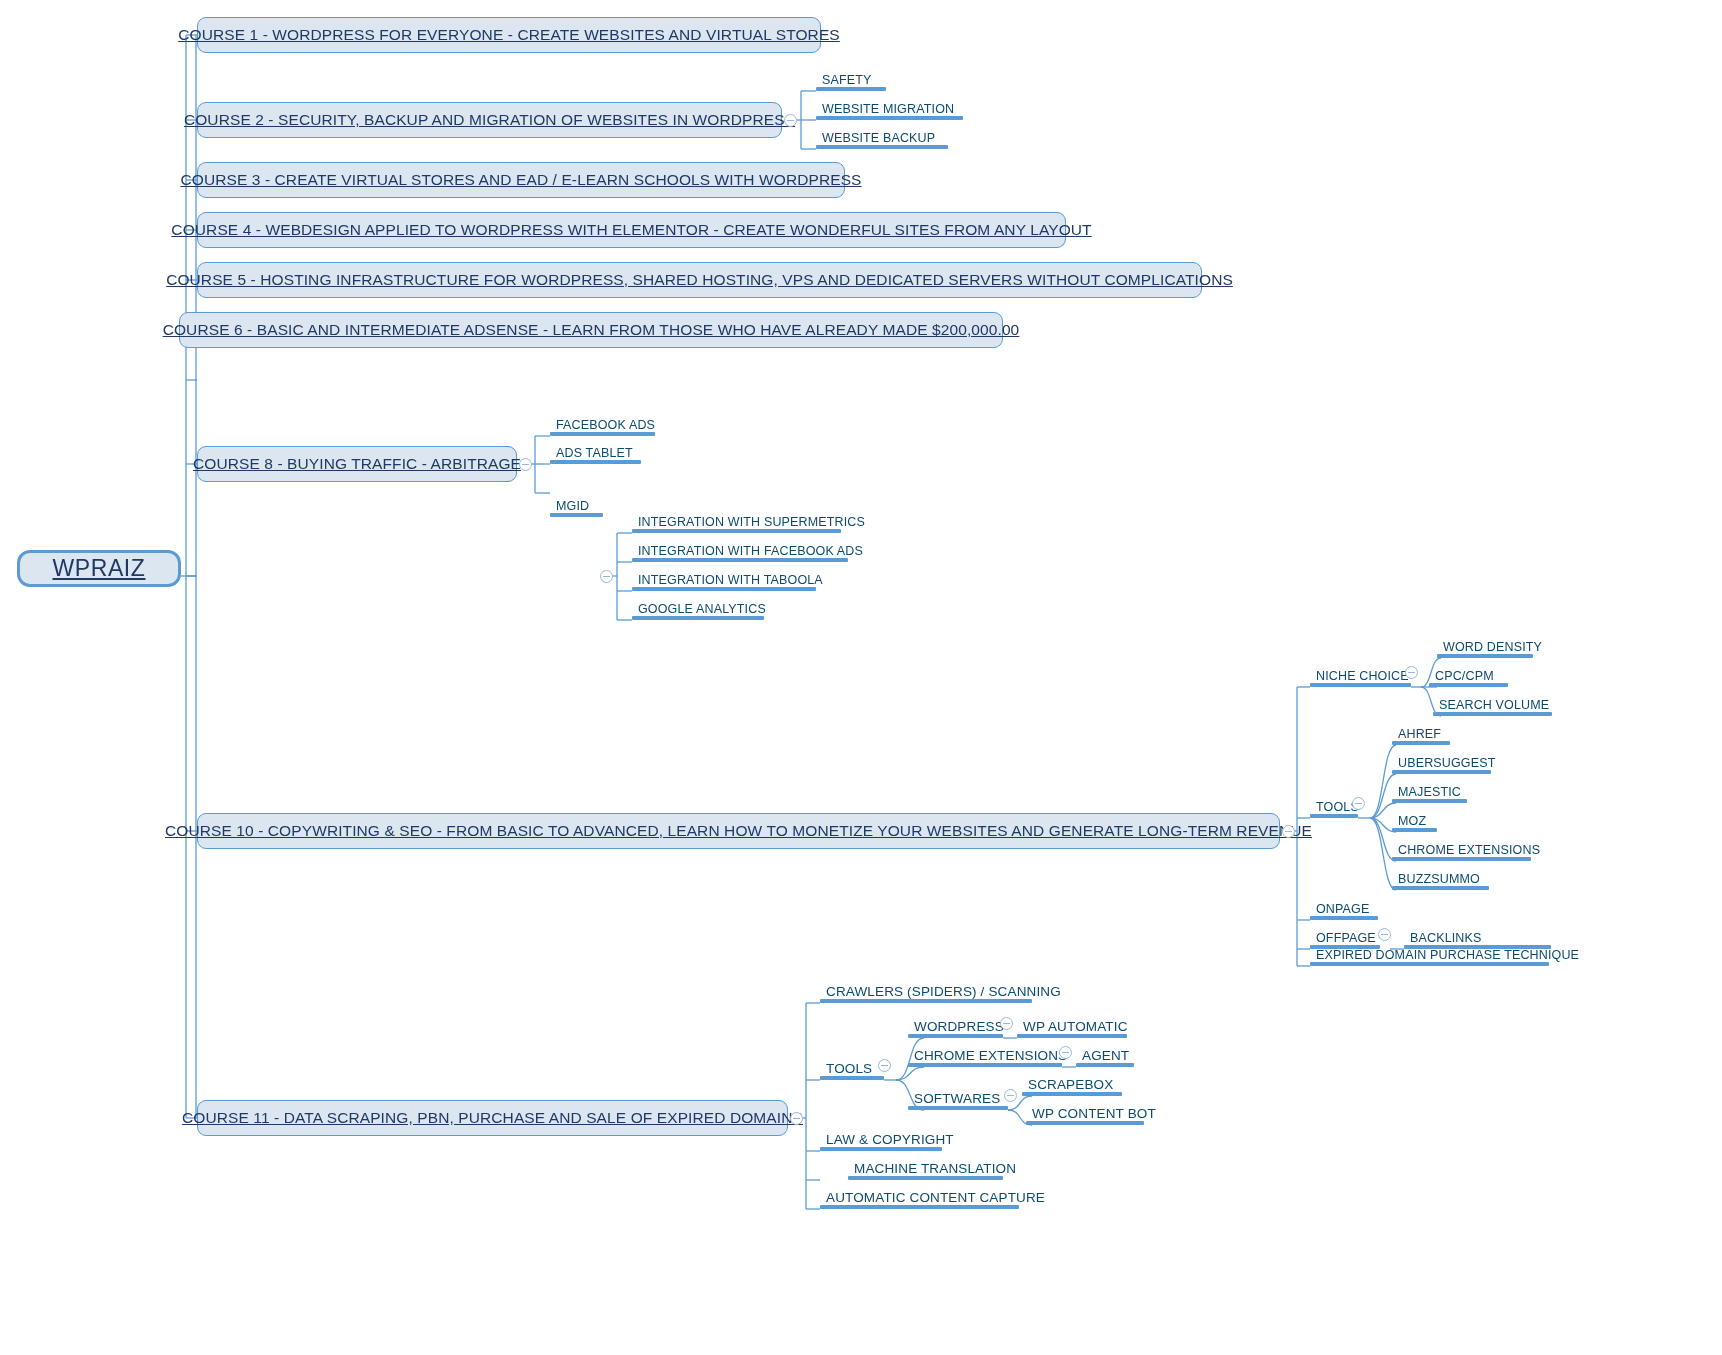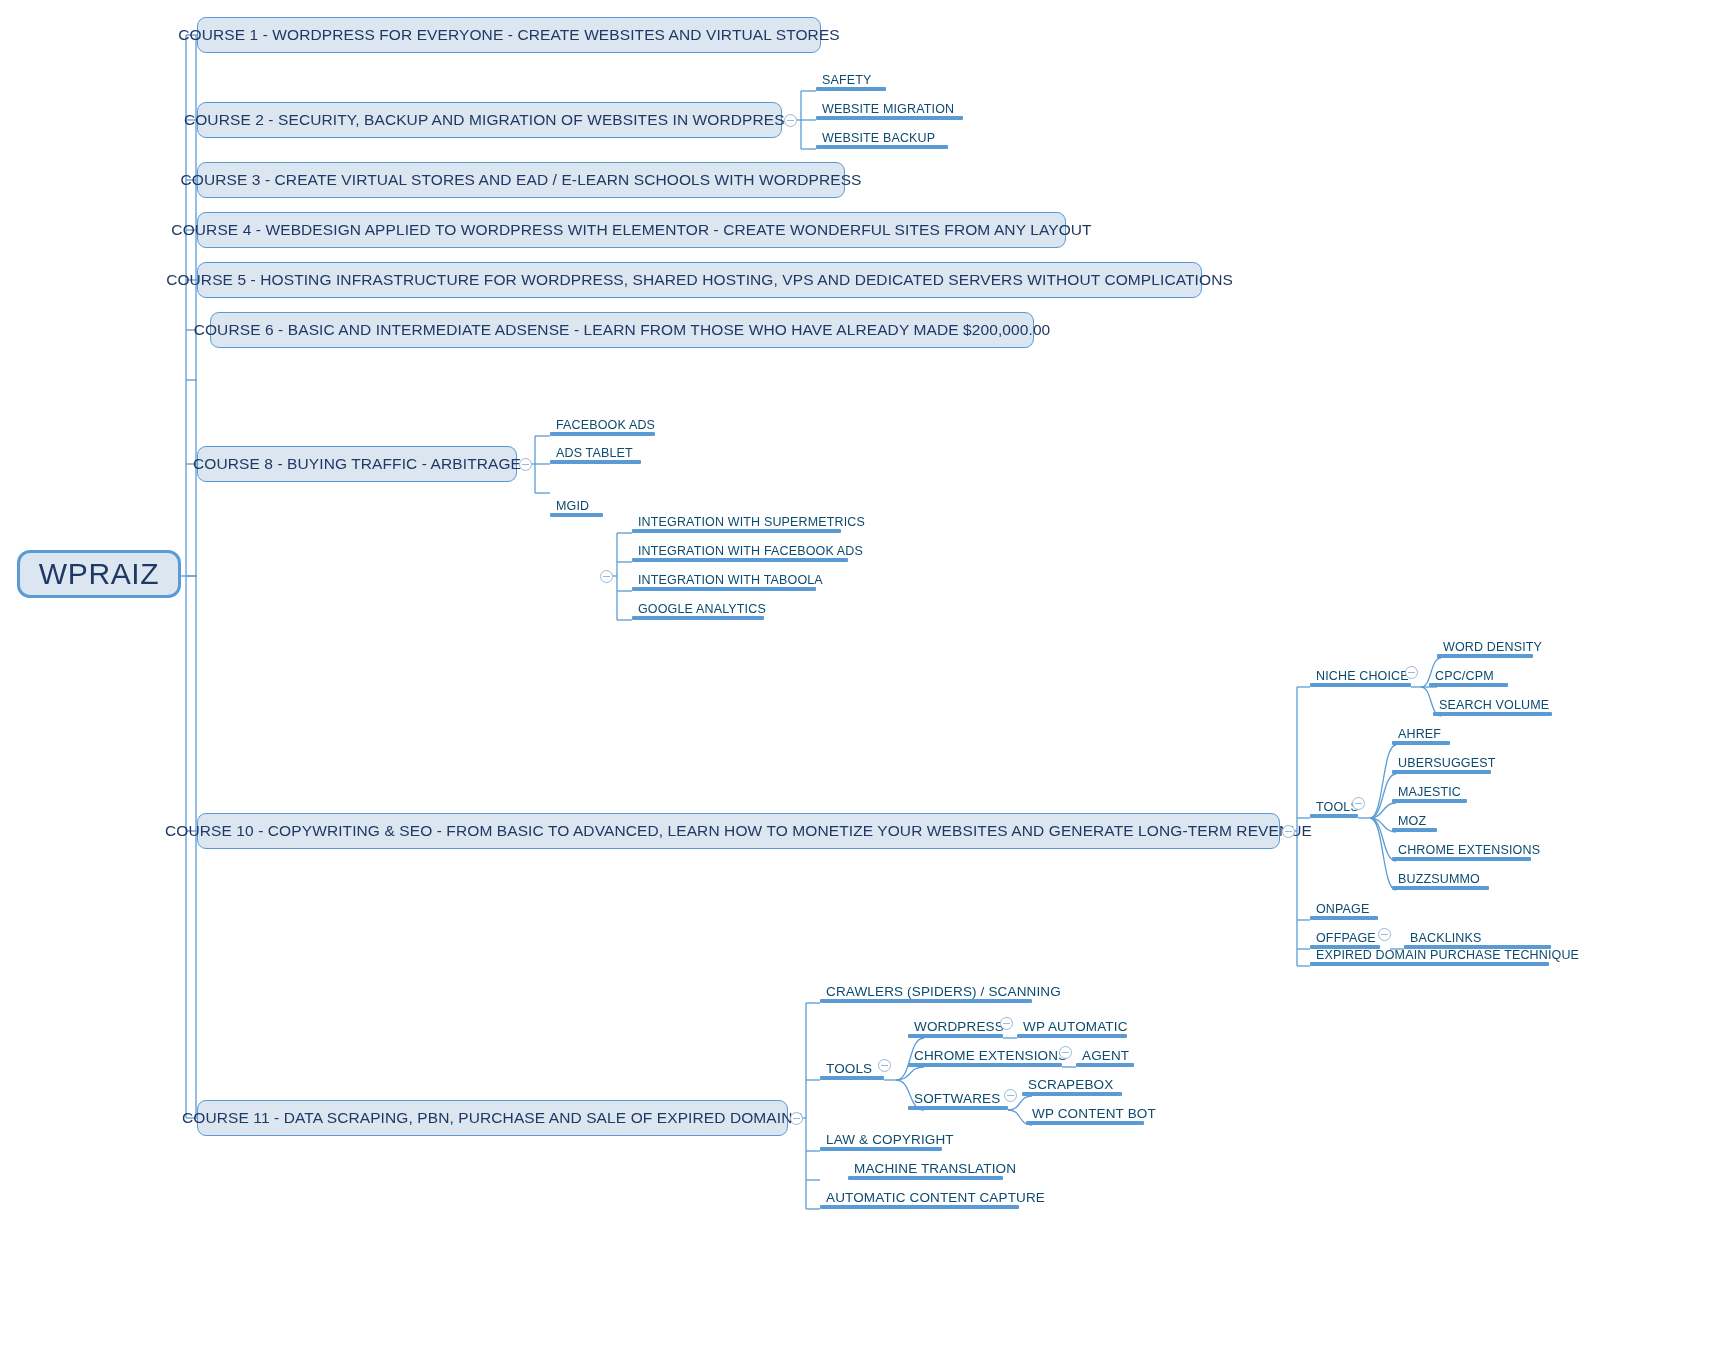"COURSE 1 - WORDPRESS FOR" .box { text-decoration: none -> underline }
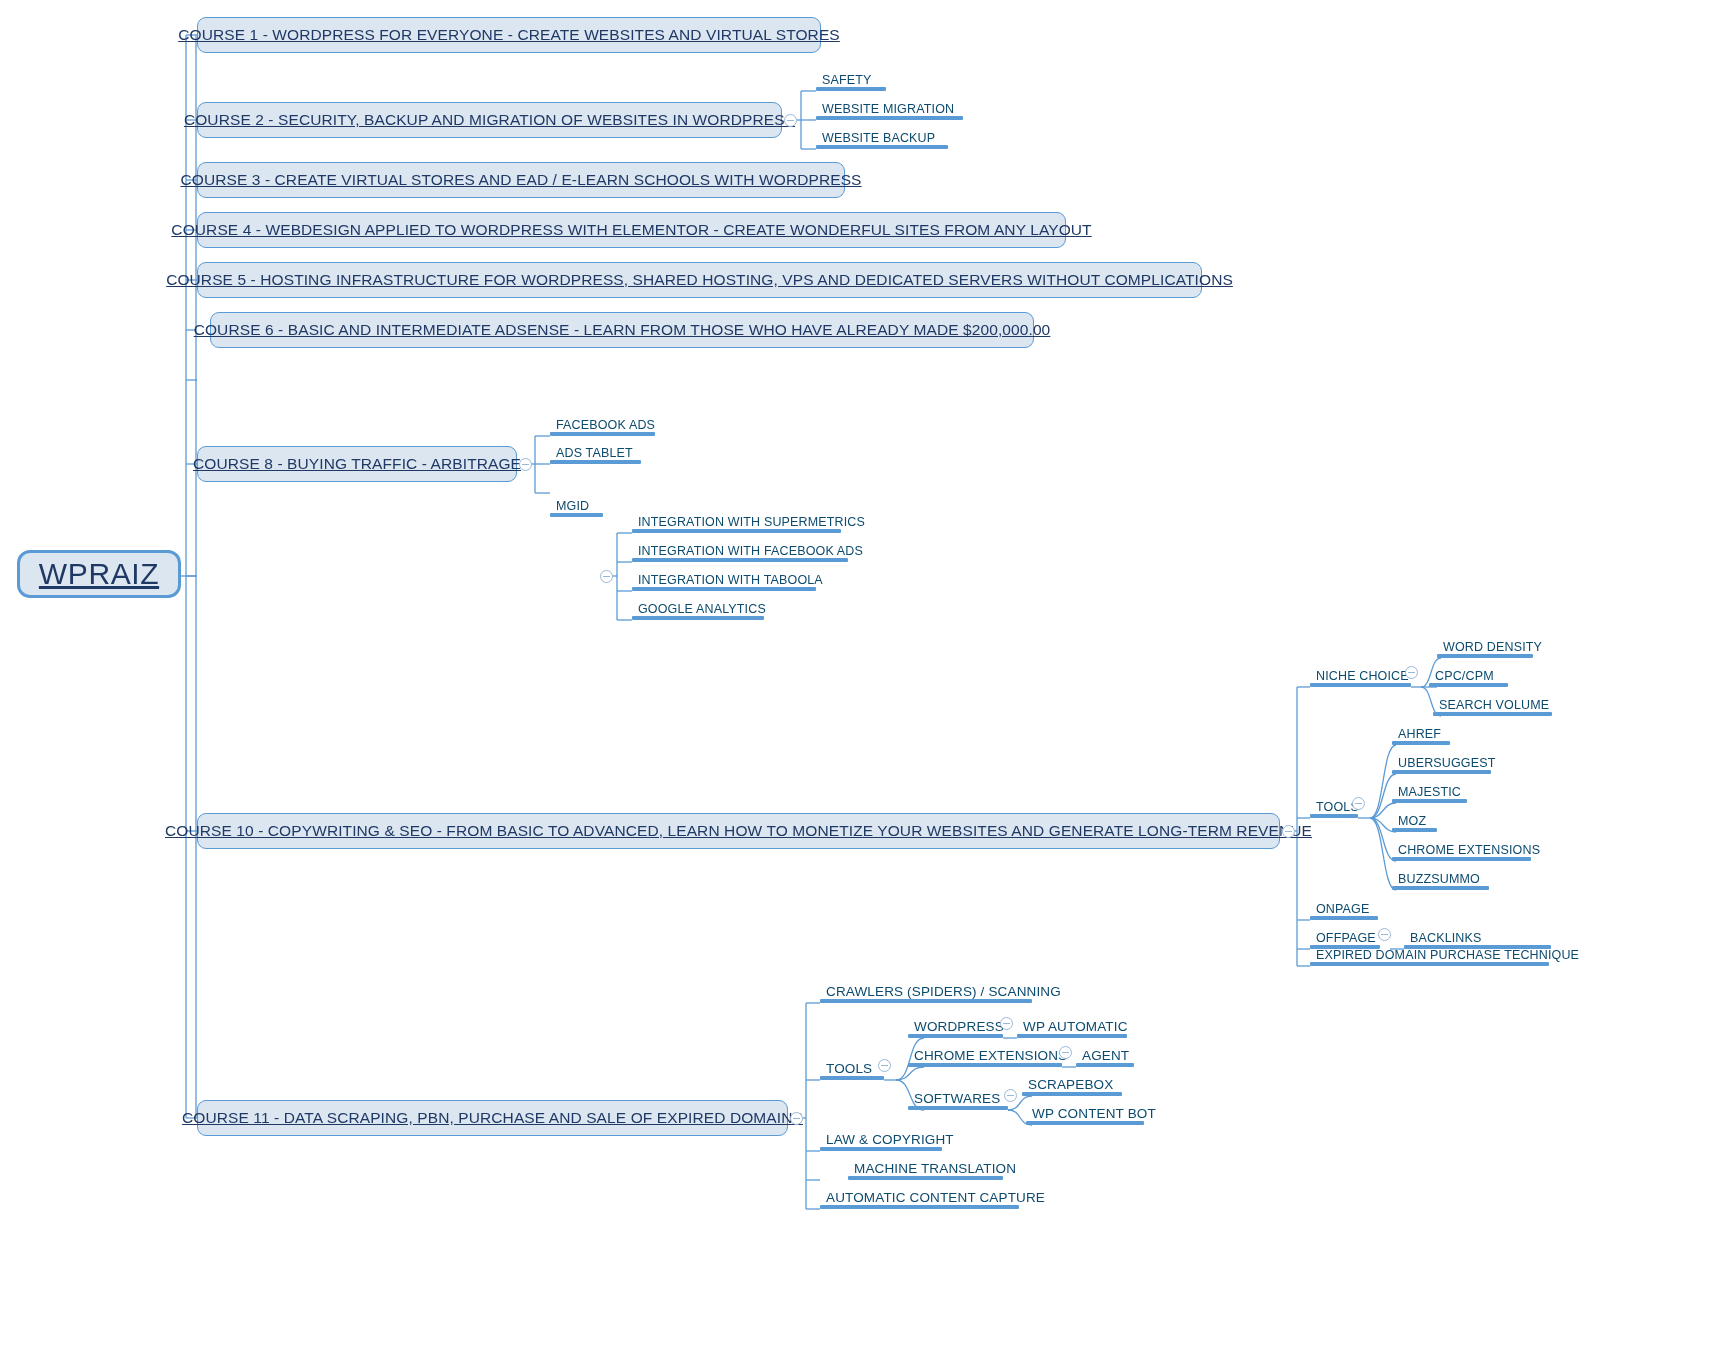"COURSE 6 - BASIC AND" div.box { left: 210px -> 179px }
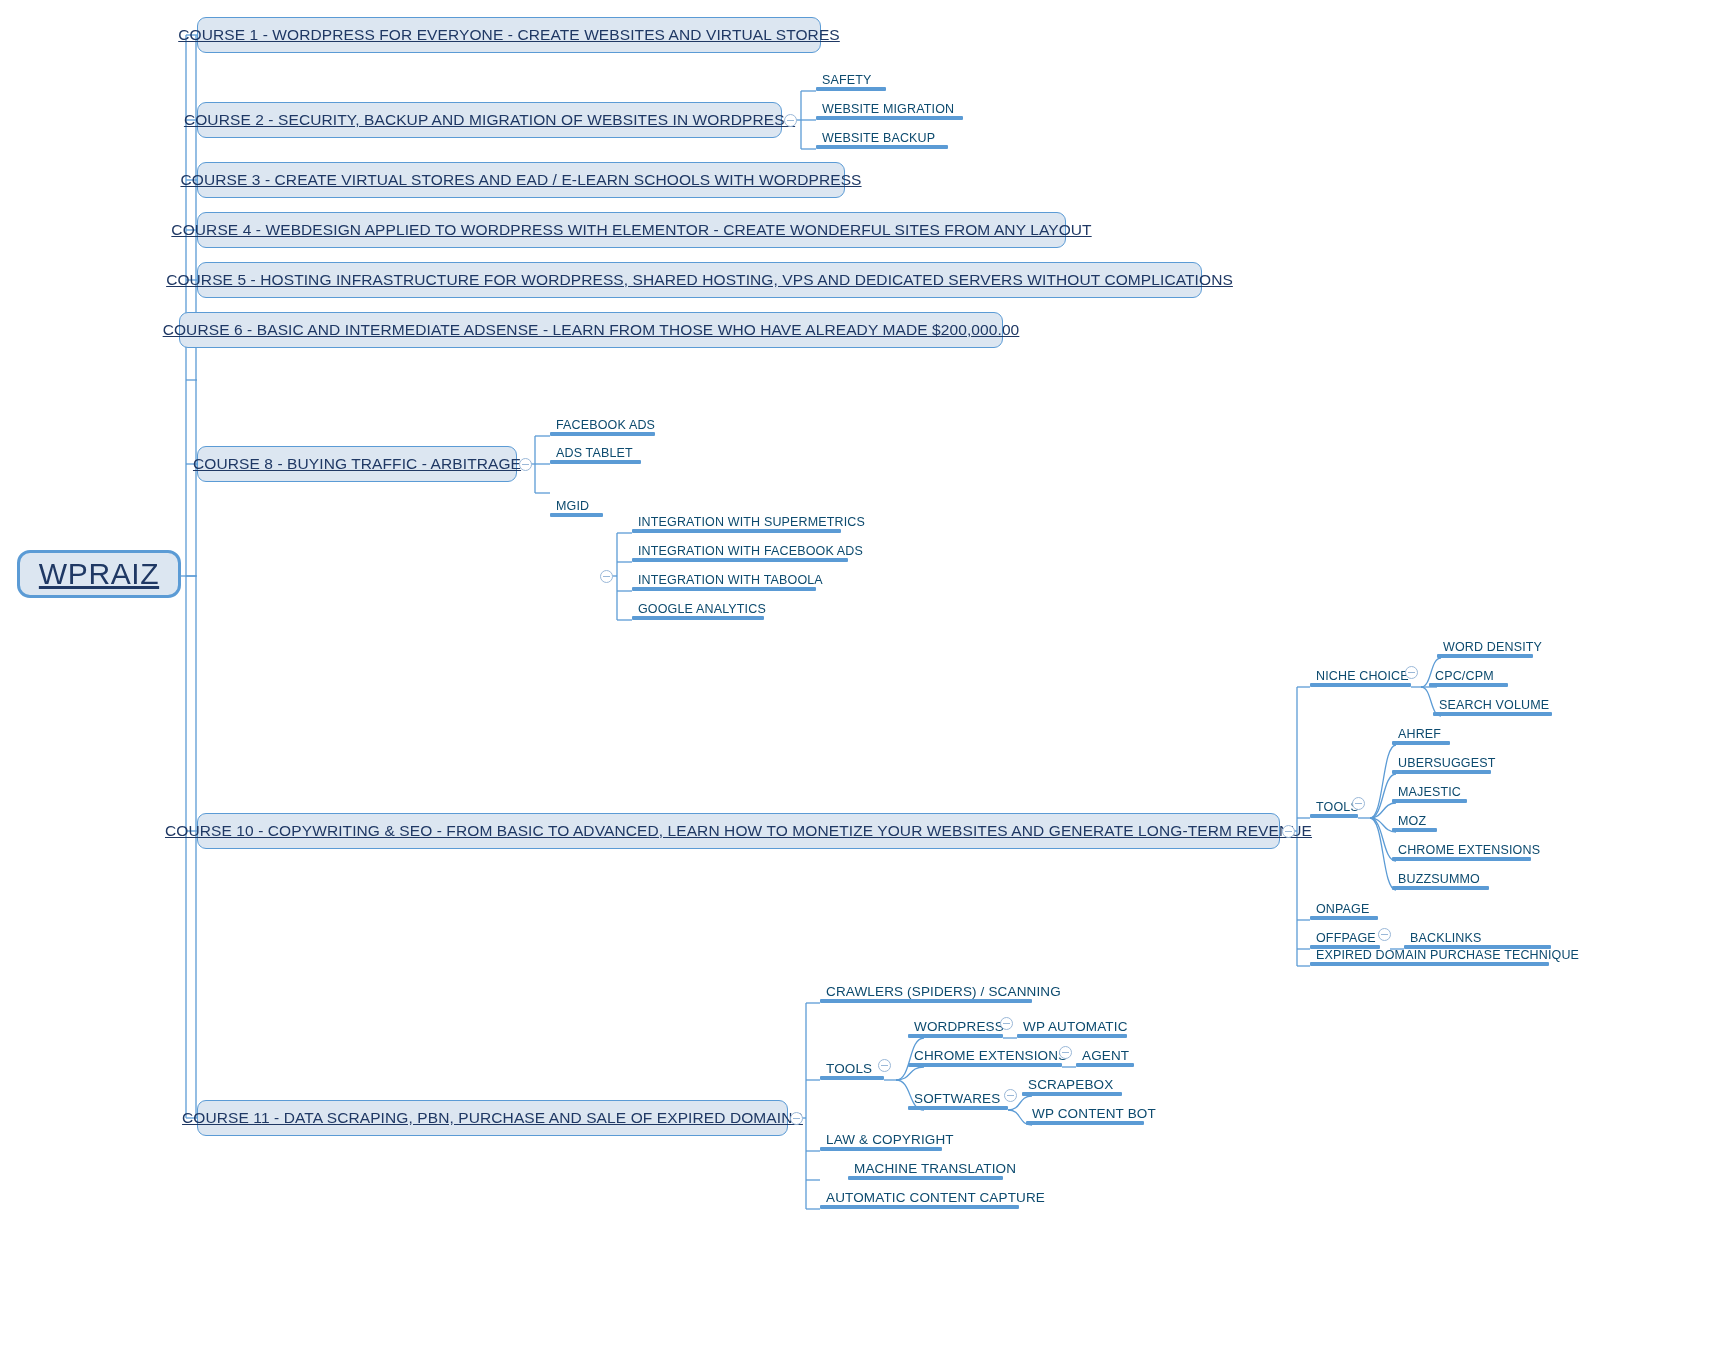"WPRAIZ" .box.root { font-size: 30px -> 23px; height: 48px -> 37px }
